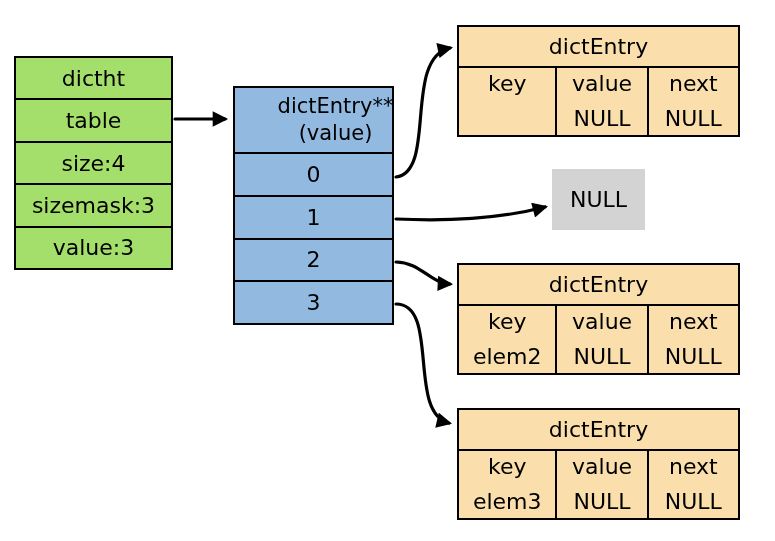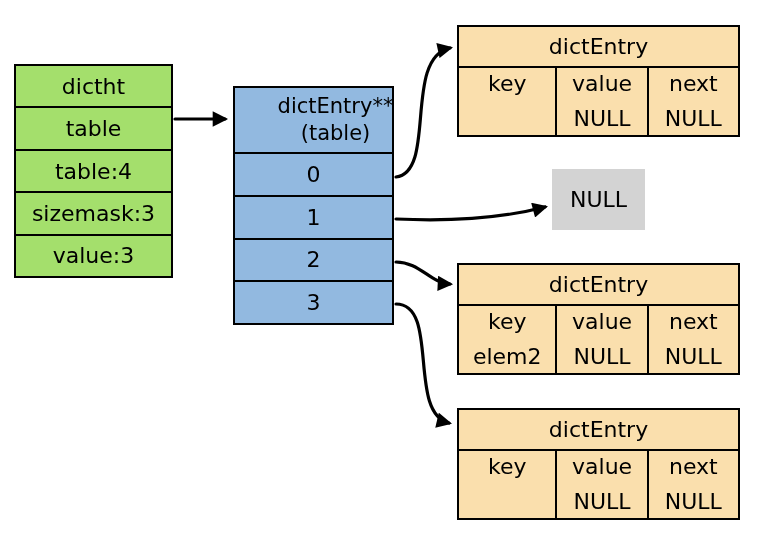"dictht" .green-box { top: 64px -> 56px }
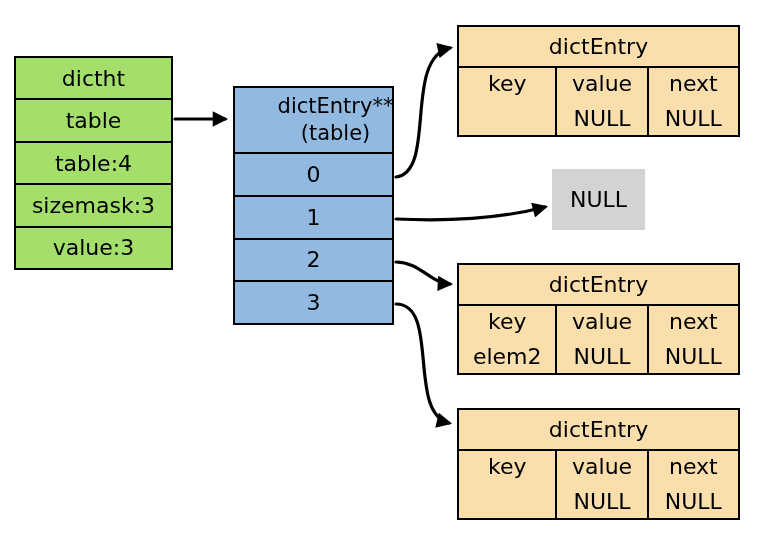"(table)" div { text: table -> value }
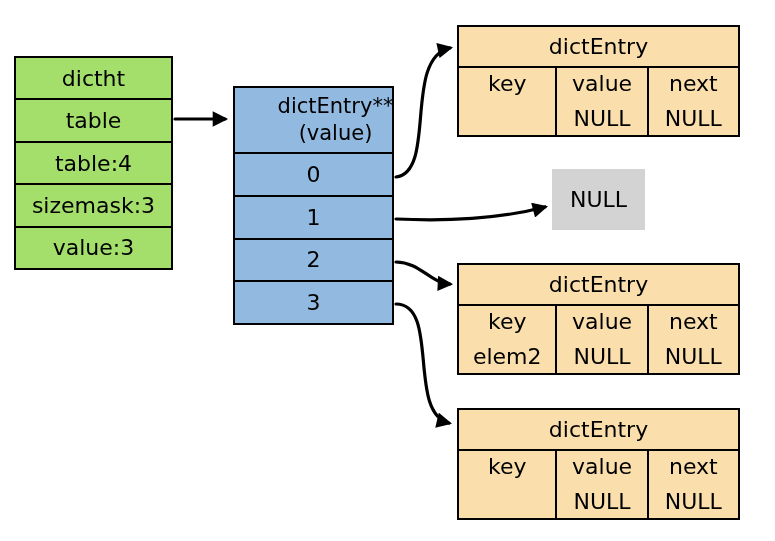"table:4" div.row { text: table:4 -> size:4 }
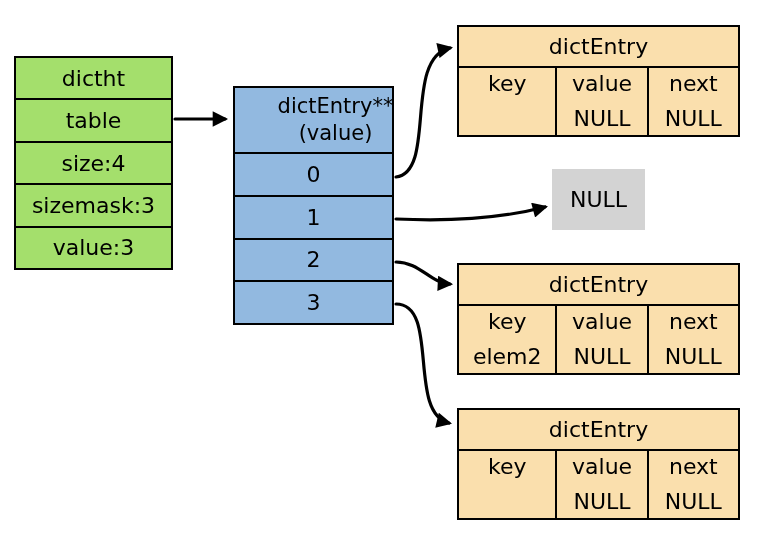"elem3" div { html: none -> <div>elem3</div> }
